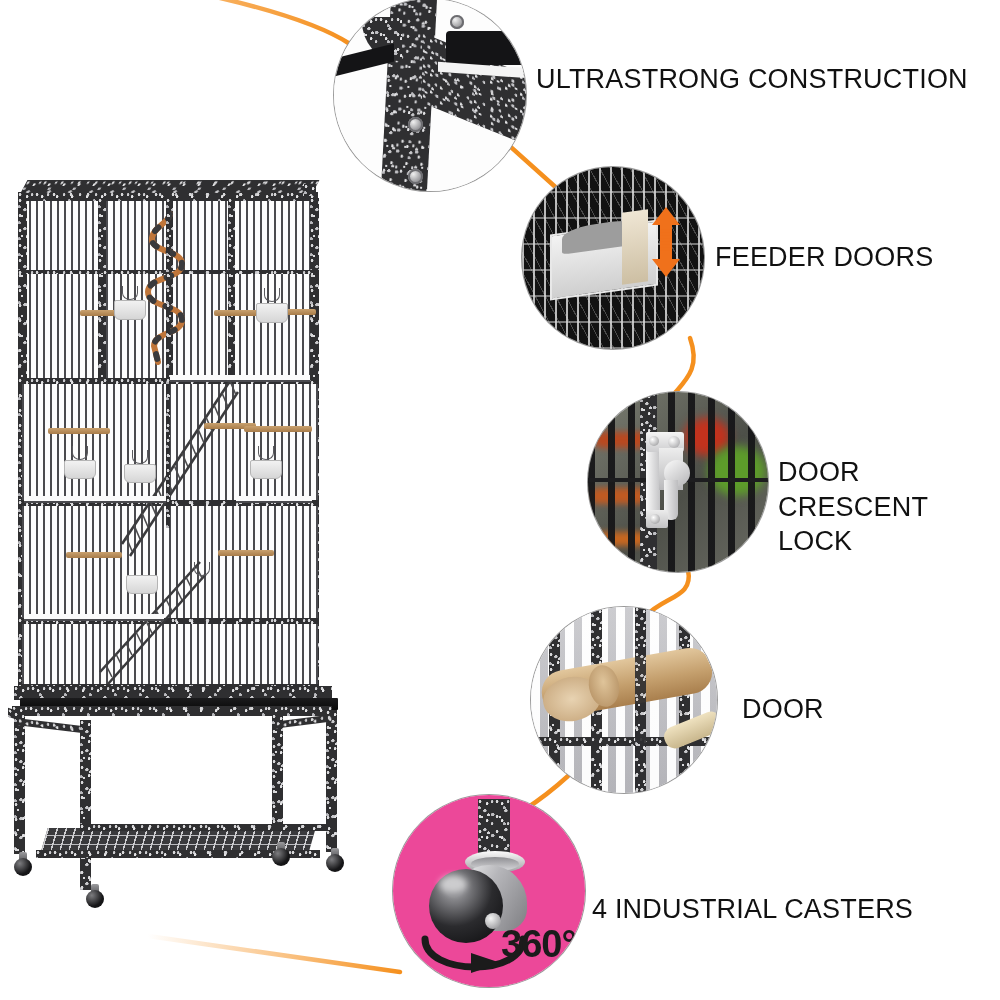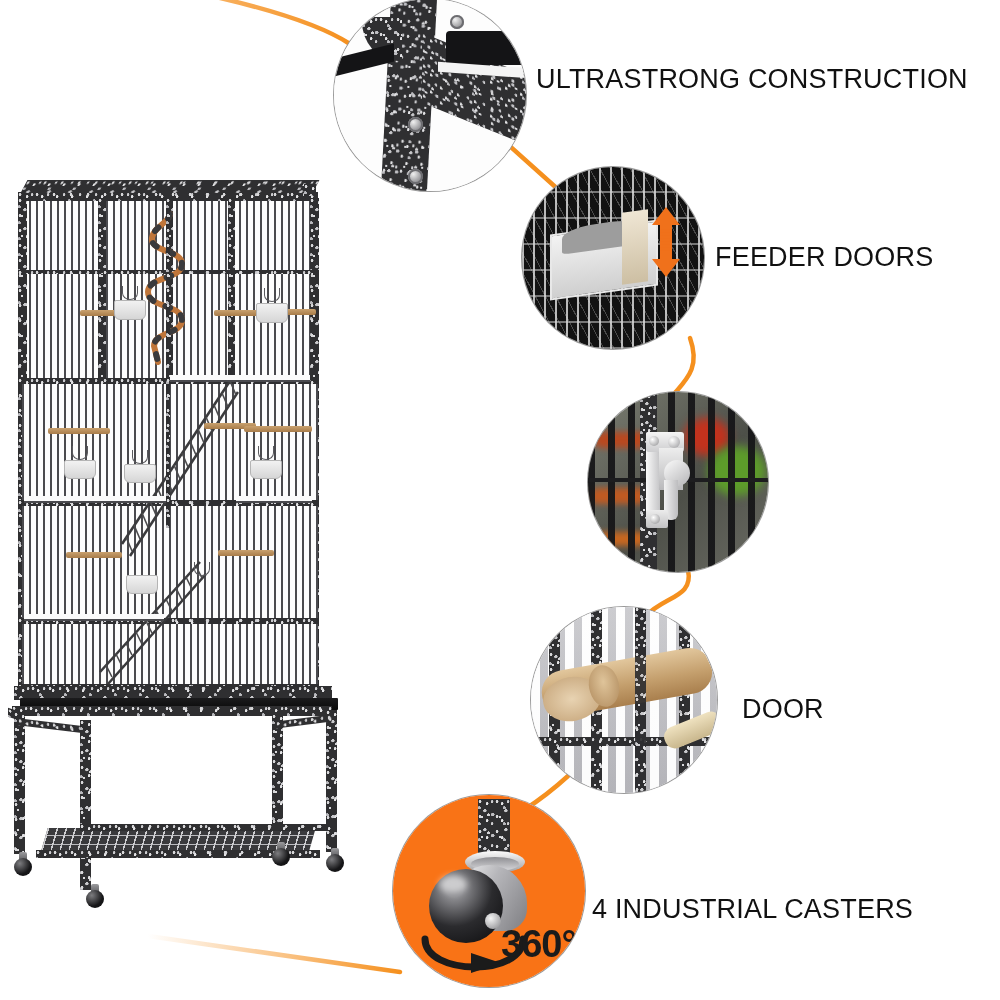"DOOR CRESCENT" div.feature-label { html: none -> <div>DOOR CRESCENT LOCK</div> }
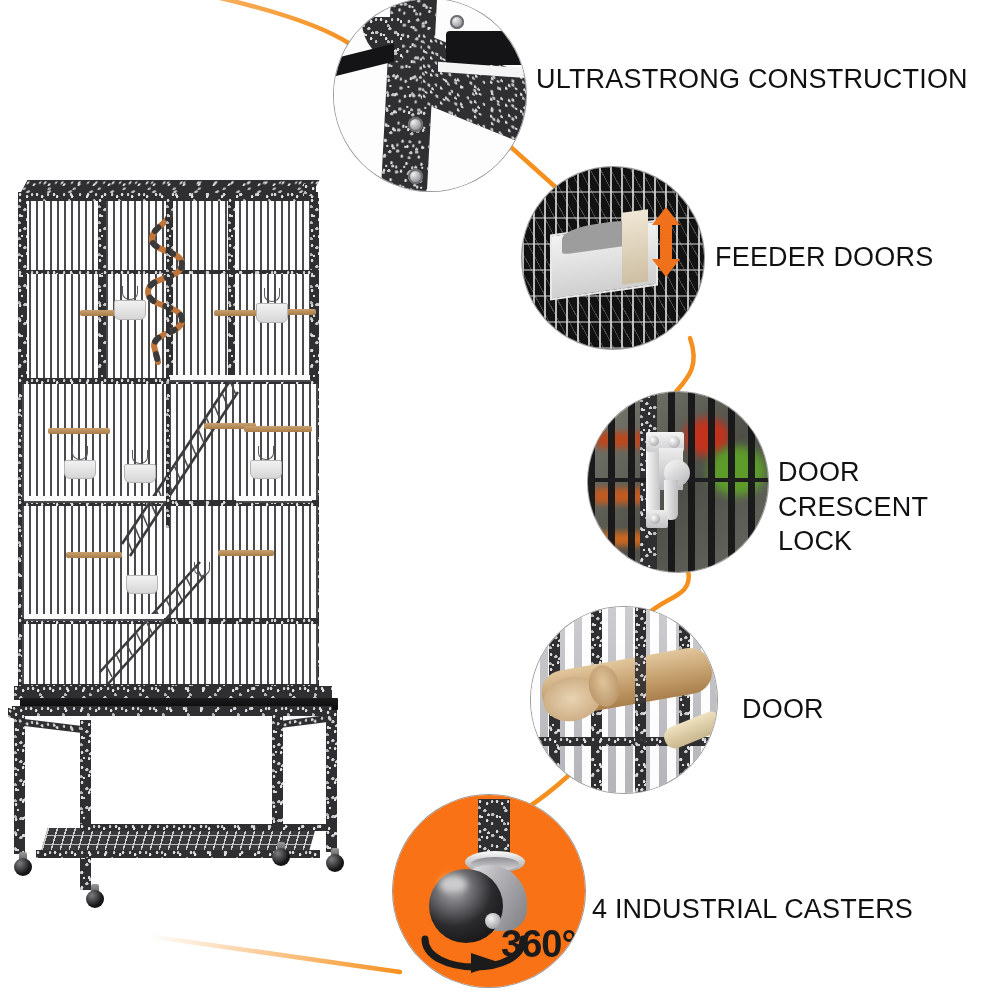"360°" div.scene { background: #f97316 -> #ec4899 }
